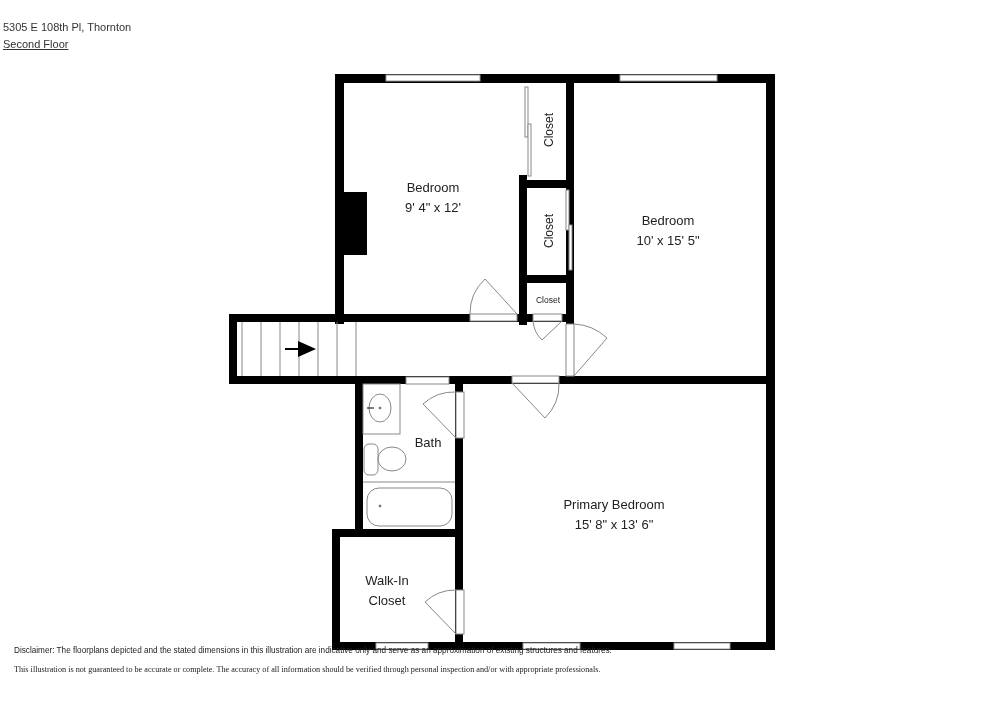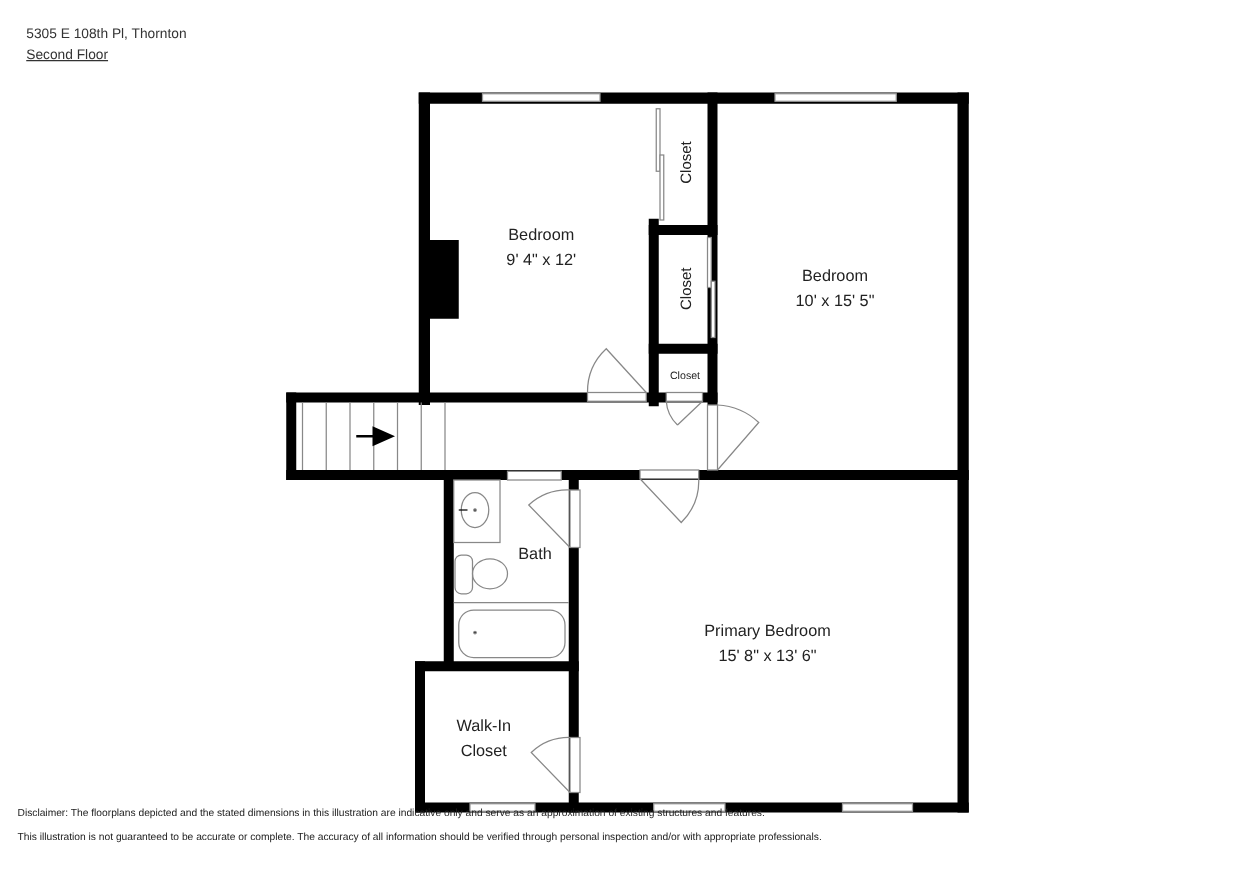"5305 E 108th Pl, Thornton" .hdr { left: 21px -> 3px }
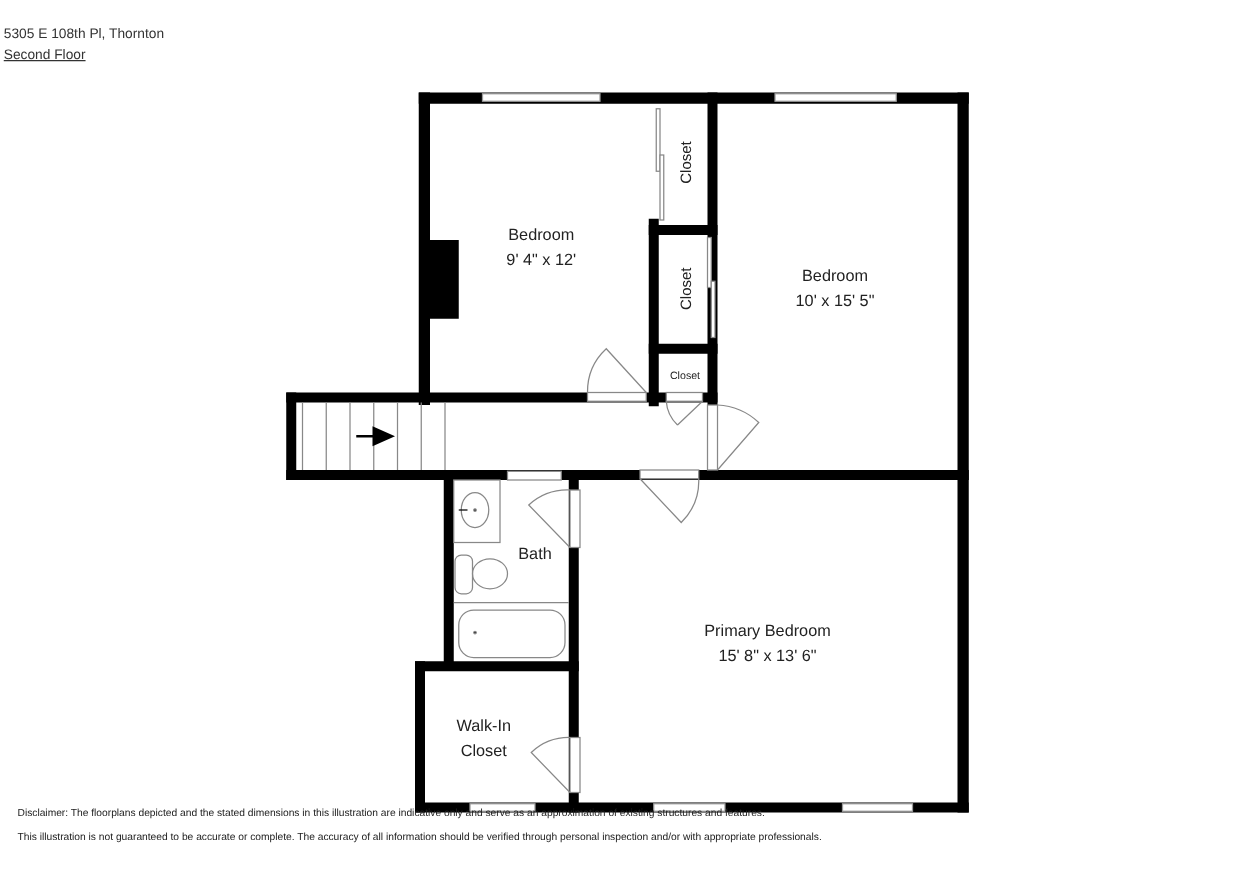"This illustration is not guaranteed" .disc.d2 { font-family: none -> Liberation Serif, serif }
